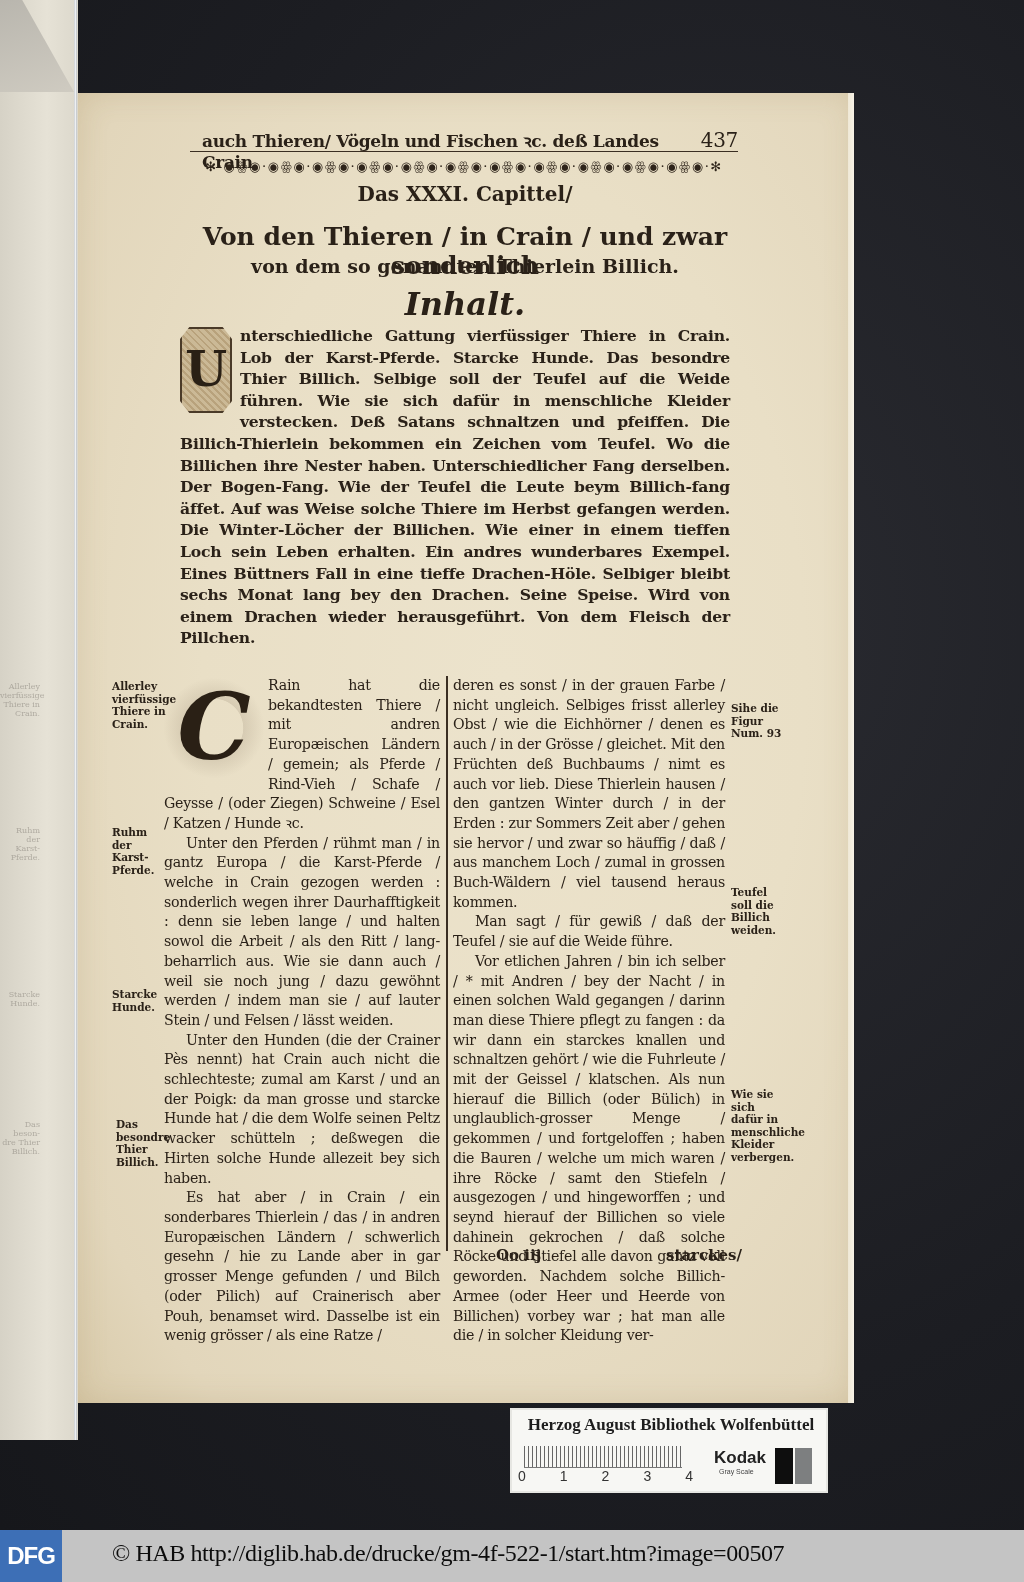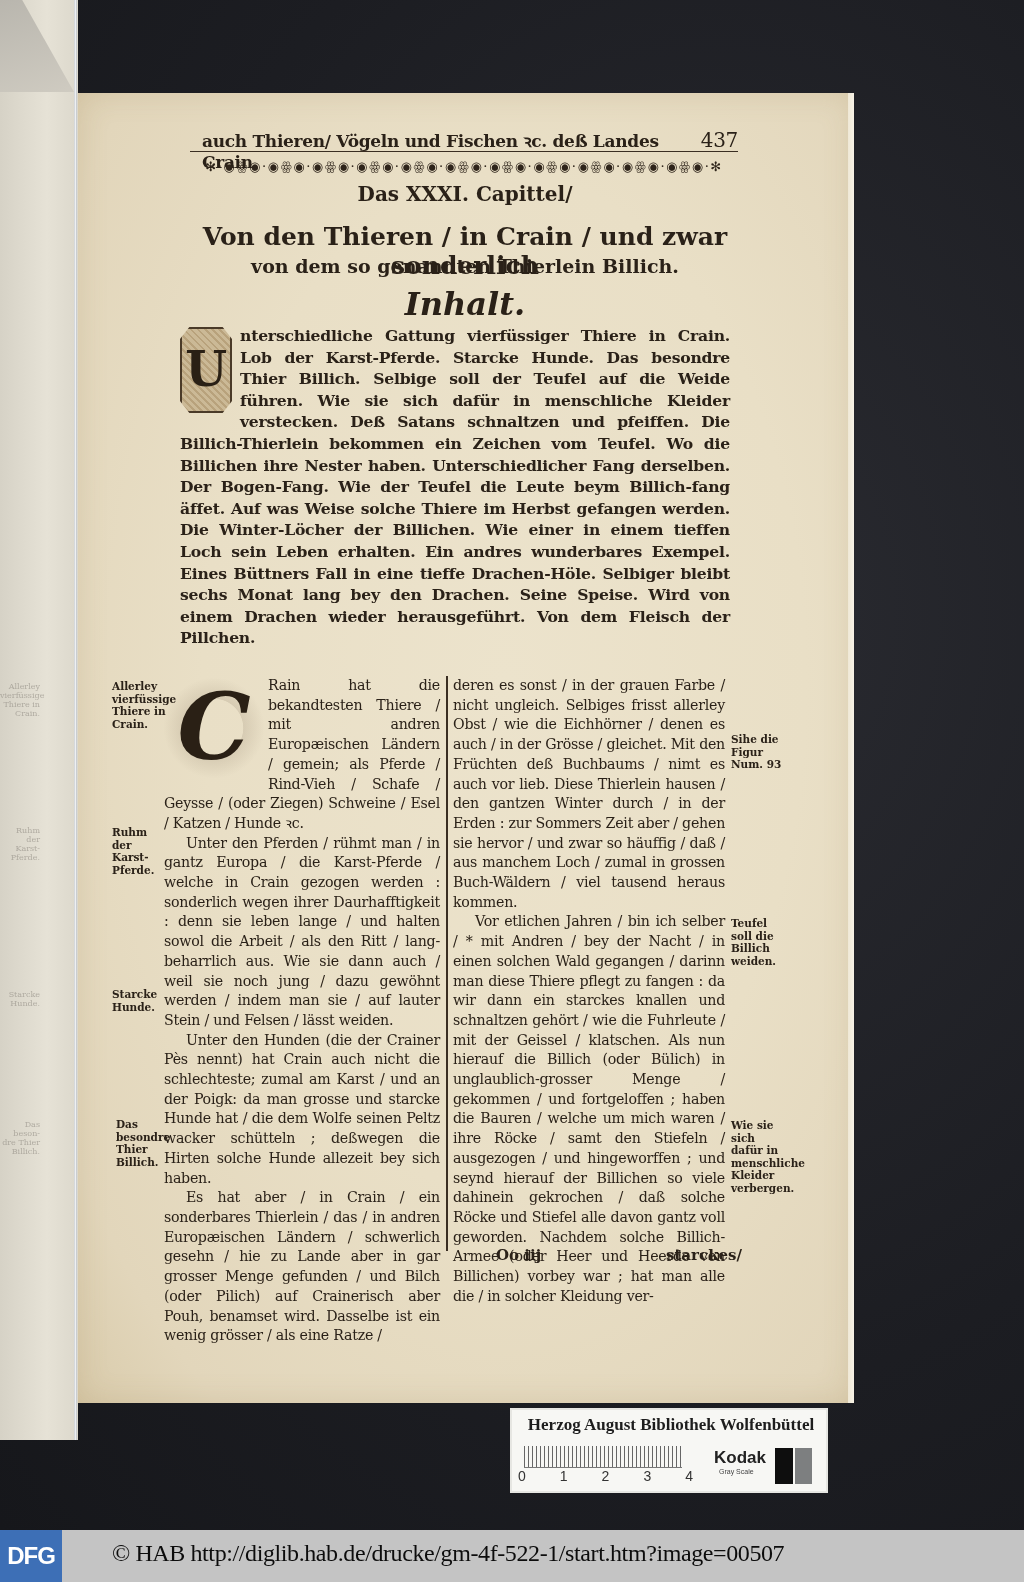"Sihe die Figur Num. 93" .m-right { margin-top: 31px -> none }
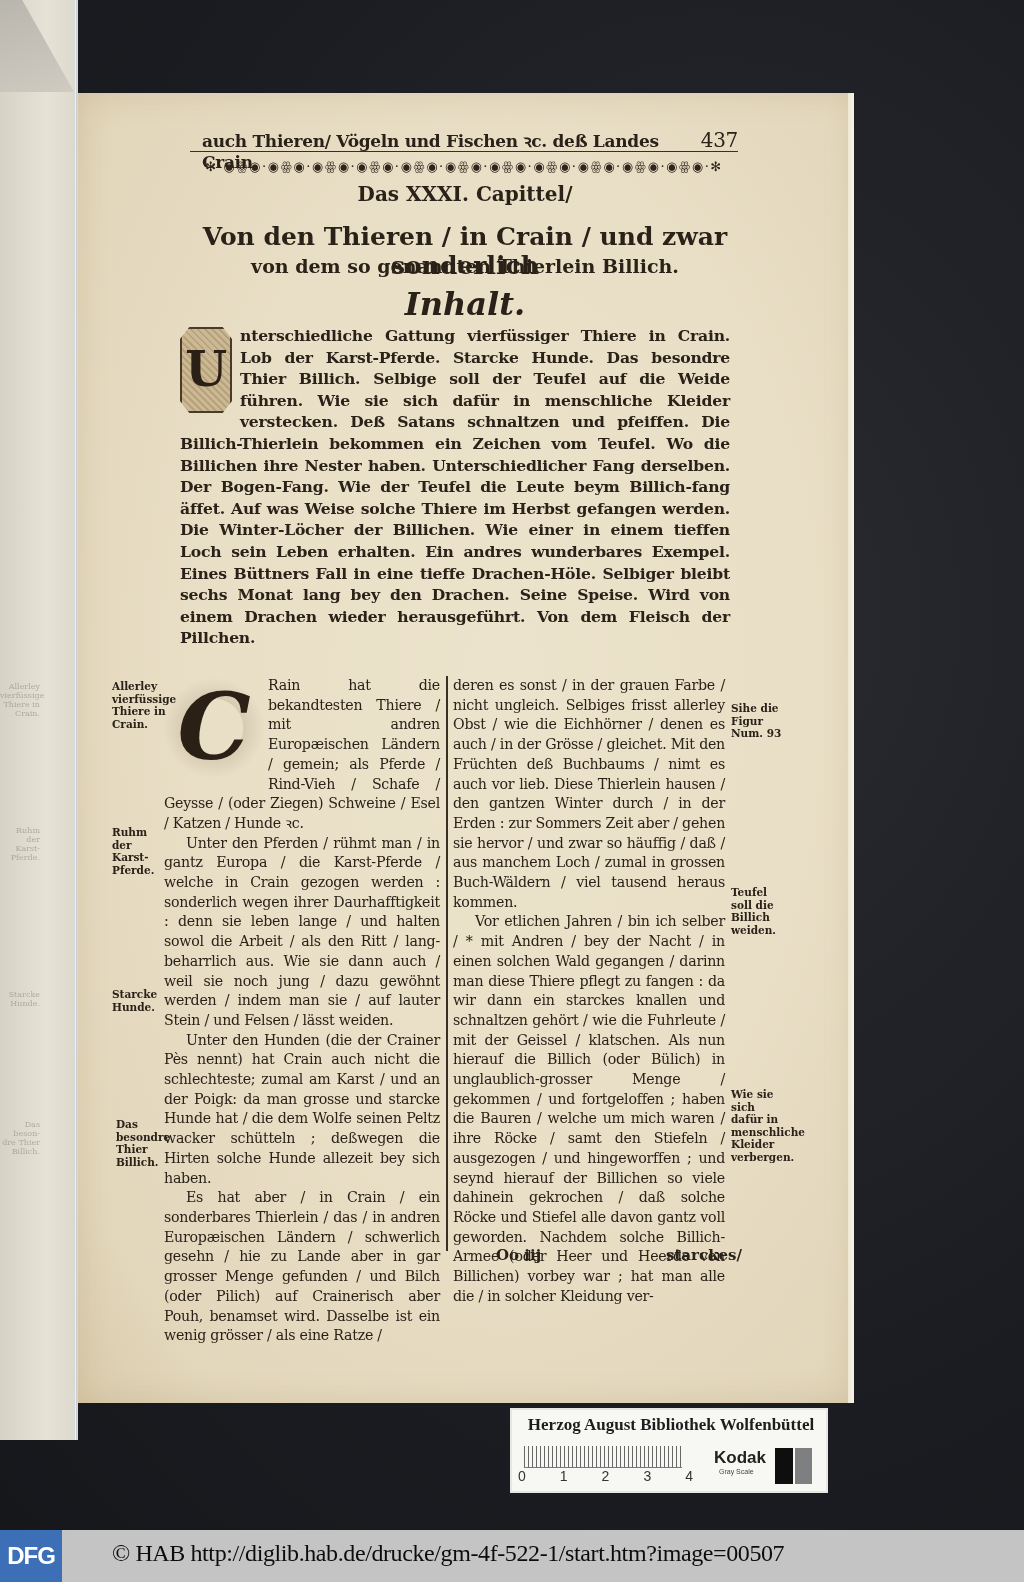"Man sagt / für gewiß" p { html: none -> <p>Man sagt / für gewiß / daß der Teufel / sie auf die Weide führe.</p> }
